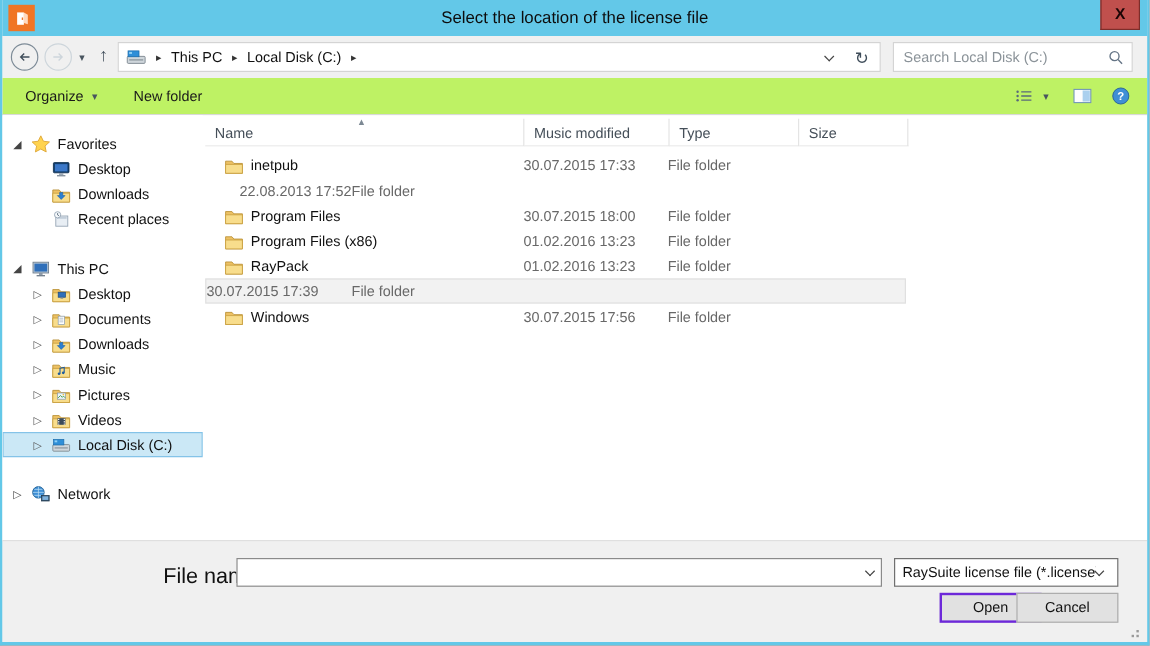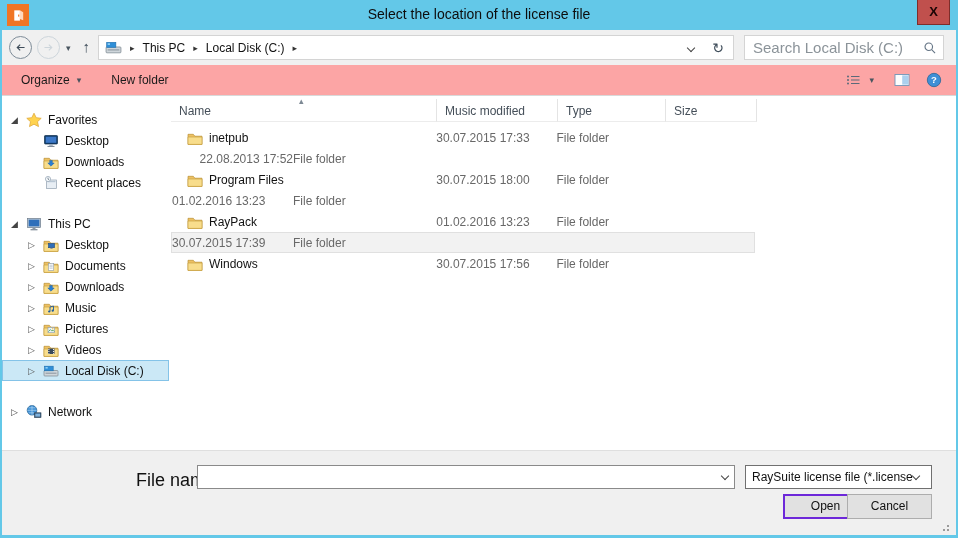"Search Local Disk (C:)" .search-box input { font-size: 15px -> 12px }
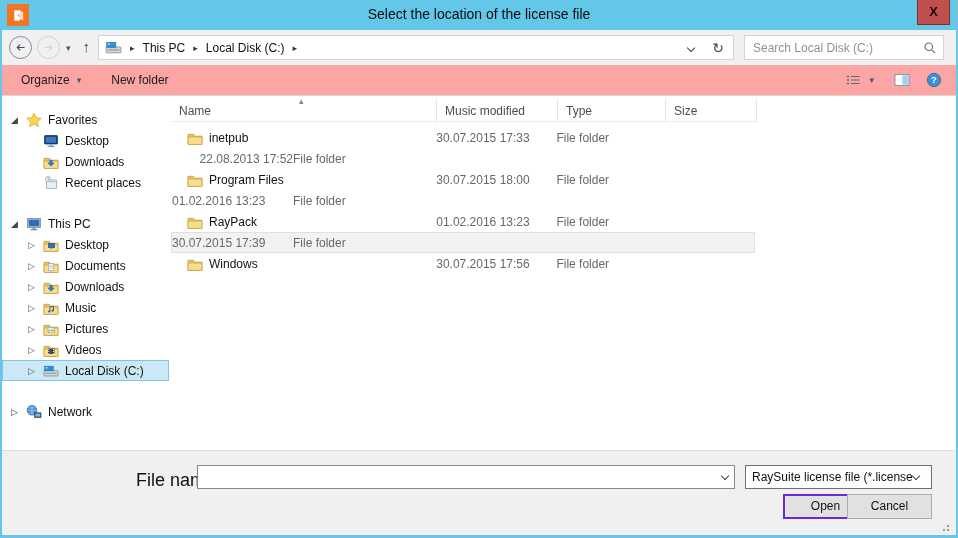"Organize" .toolbar { background: #fca5a5 -> #bef264 }
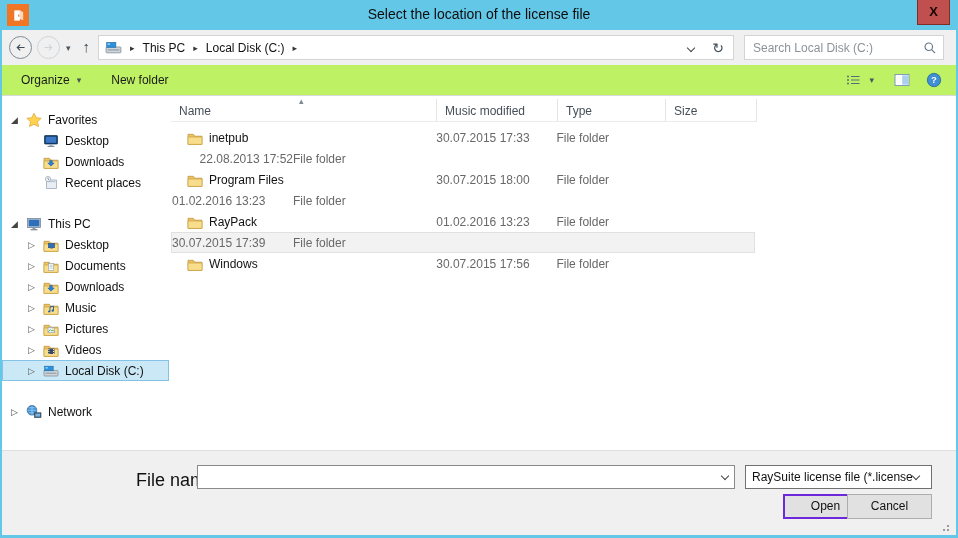"Program Files (x86)" div.cell-name { html: none -> <div> <span> <svg> <path></path> <path></path> </svg> </span> <span>Program Files (x86)</span> </div> }
